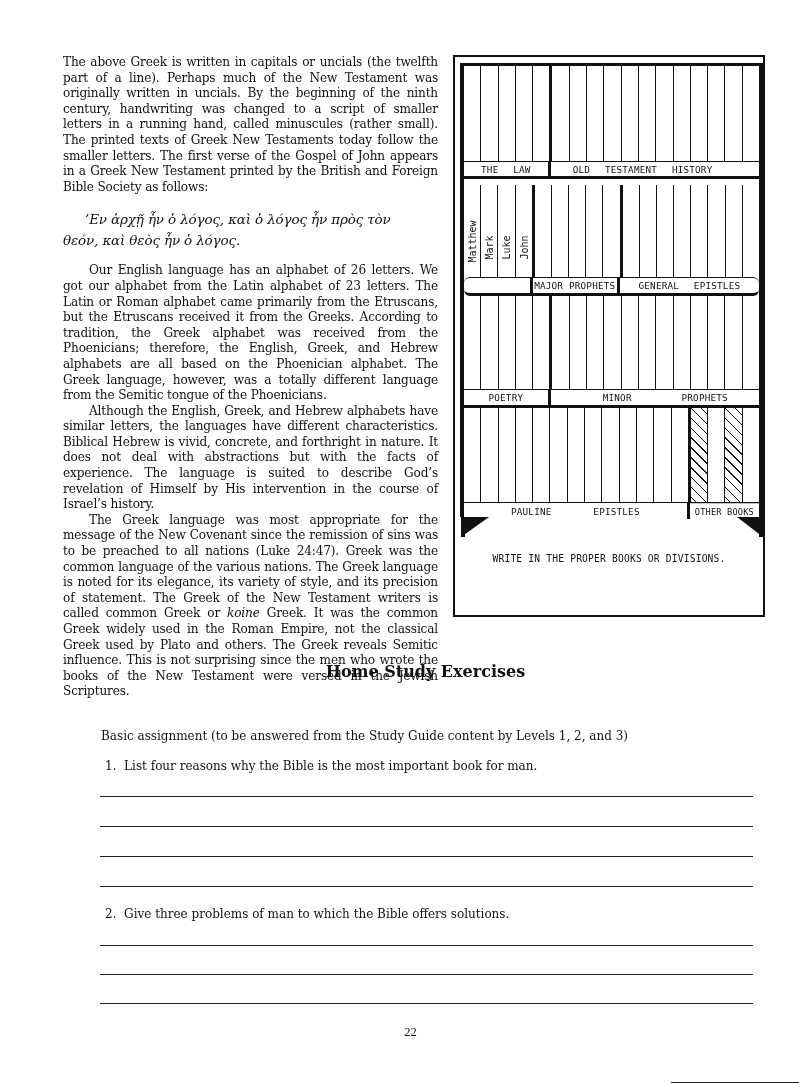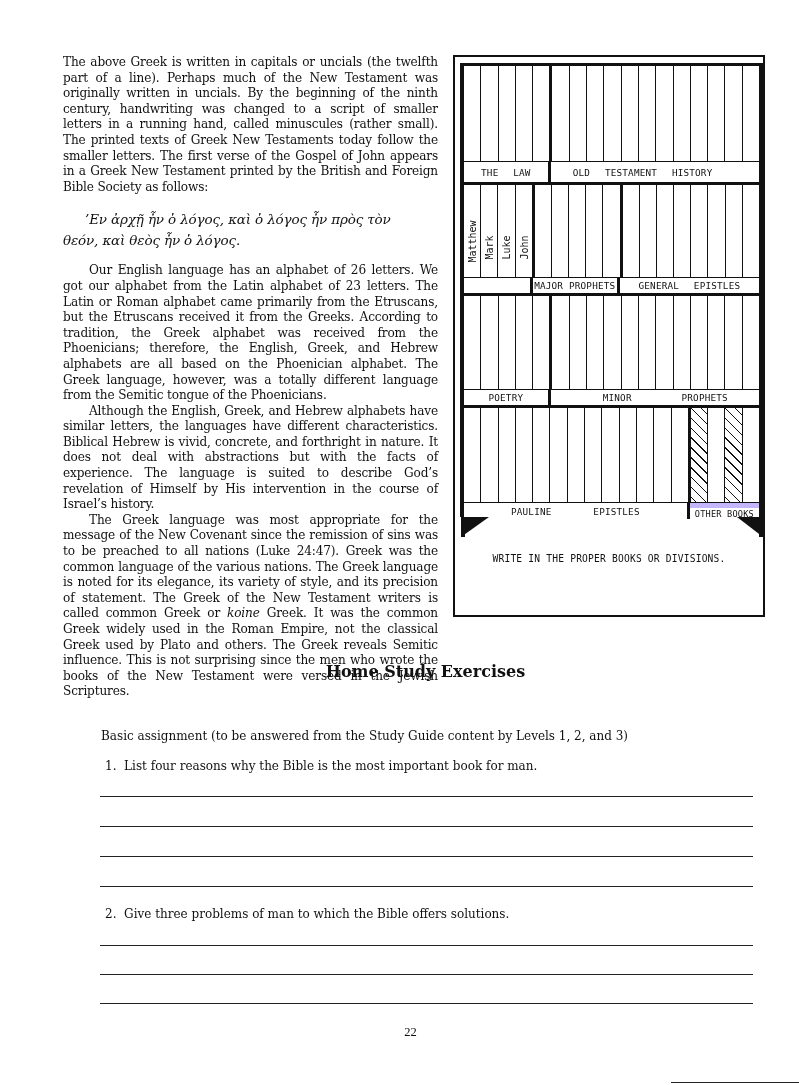"THE LAW" div.label-band { height: 24px -> 18px }
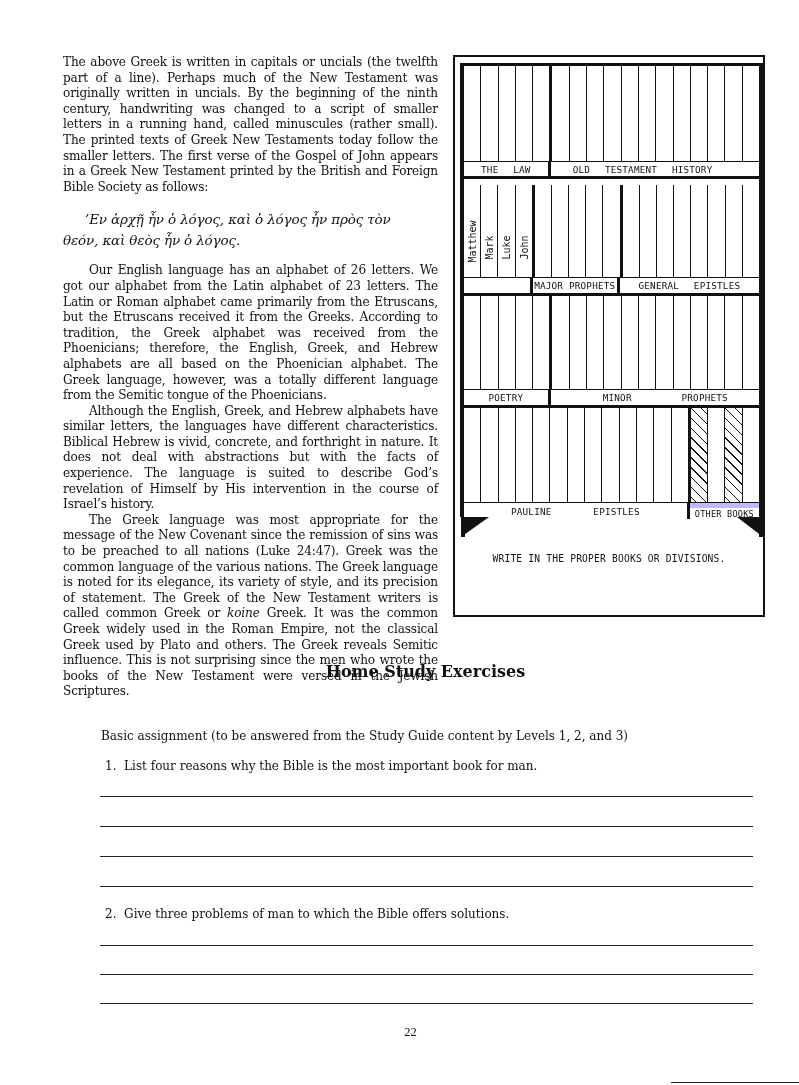"MAJOR PROPHETS" div.label-band { border-radius: none -> 6px }
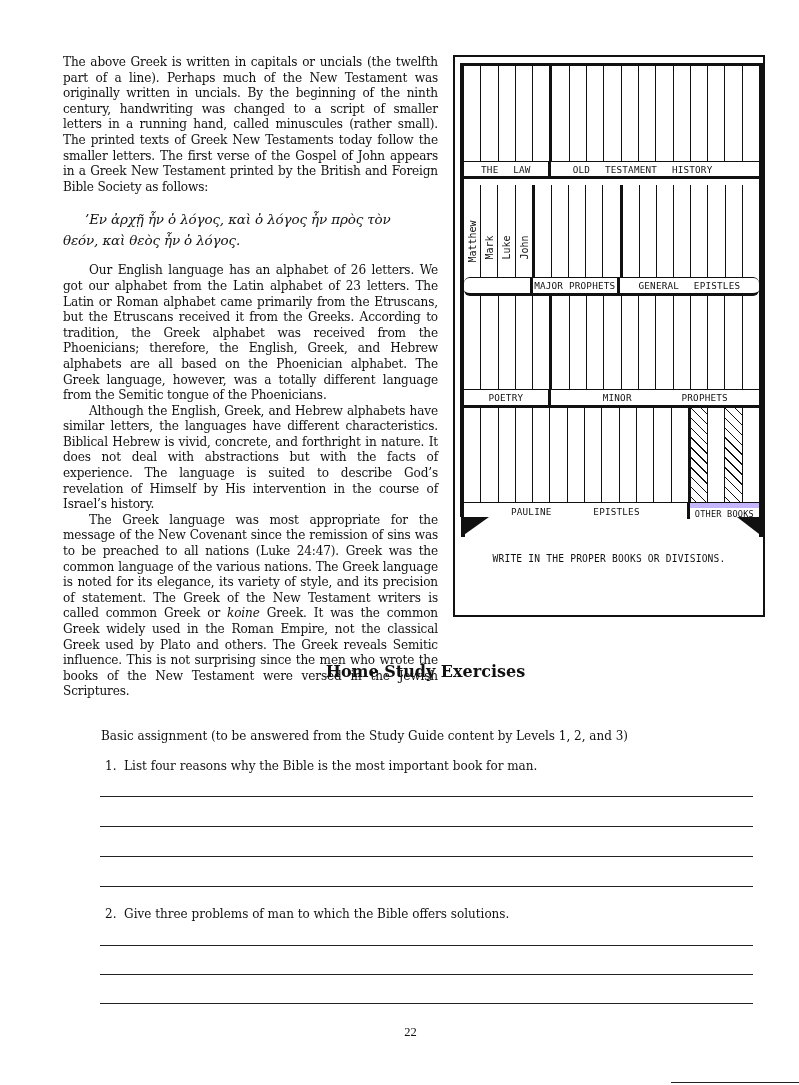"OTHER BOOKS" div.band-seg { border-top: 5px solid #c4b5fd -> 1px solid #c4b5fd }
